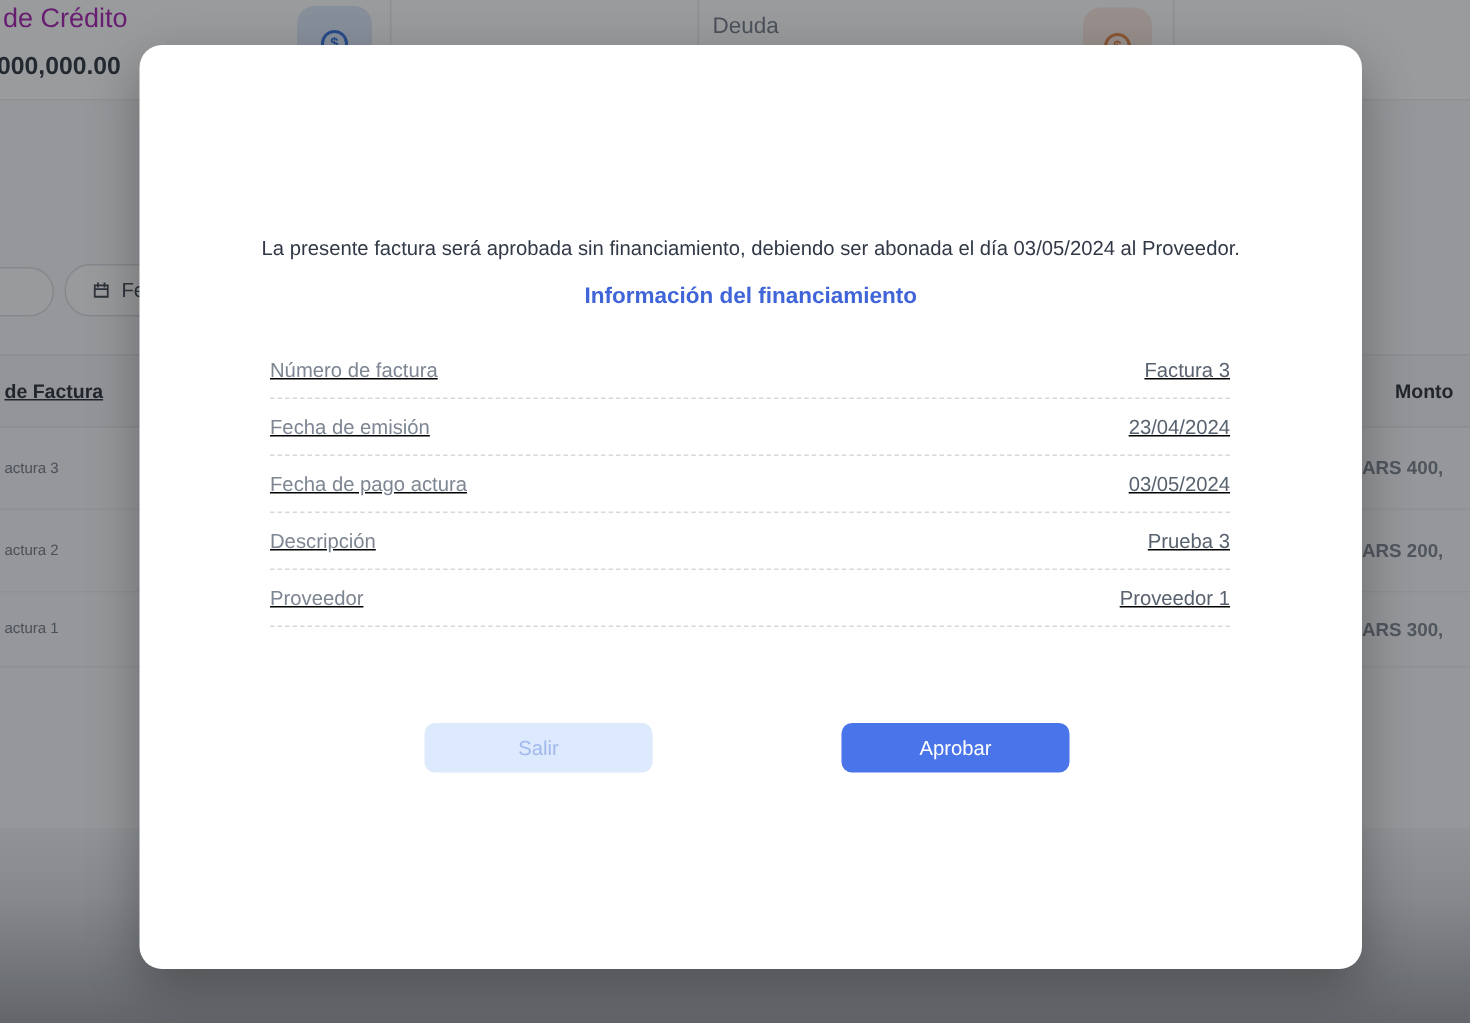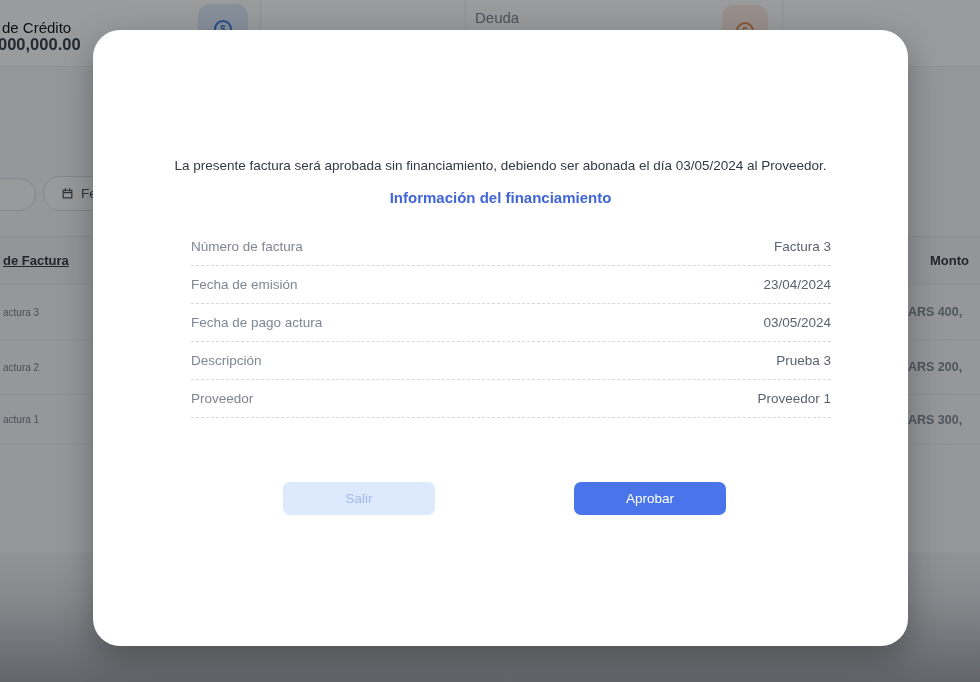"de Crédito" .credit-label { color: #000000 -> #a21caf; font-size: 15px -> 18px; top: 19px -> 2px }
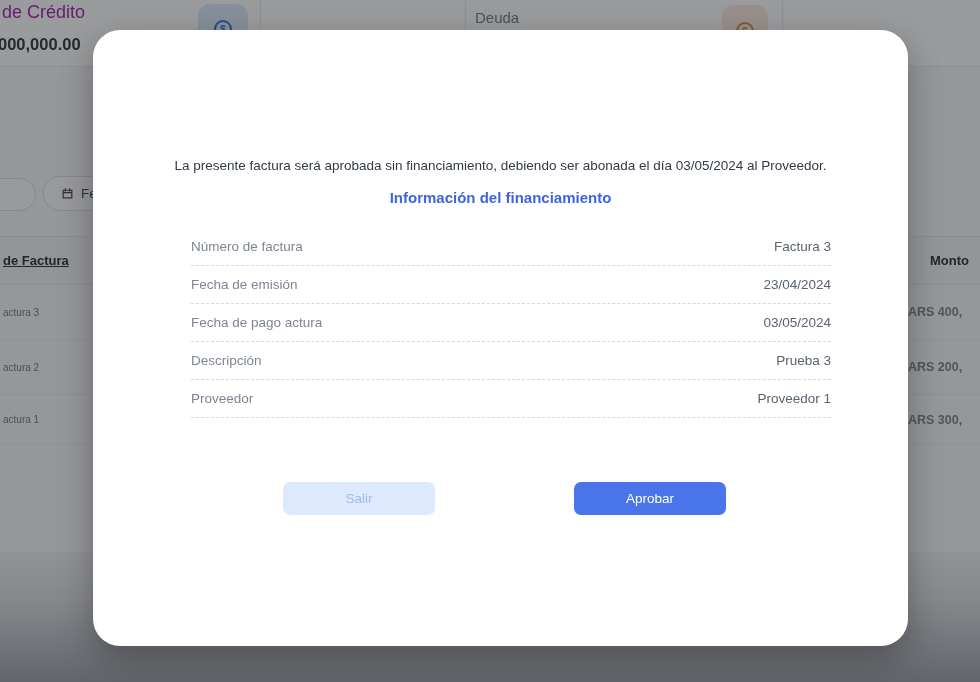"La presente factura será aprobada" .modal { border-radius: 27px -> 15px }
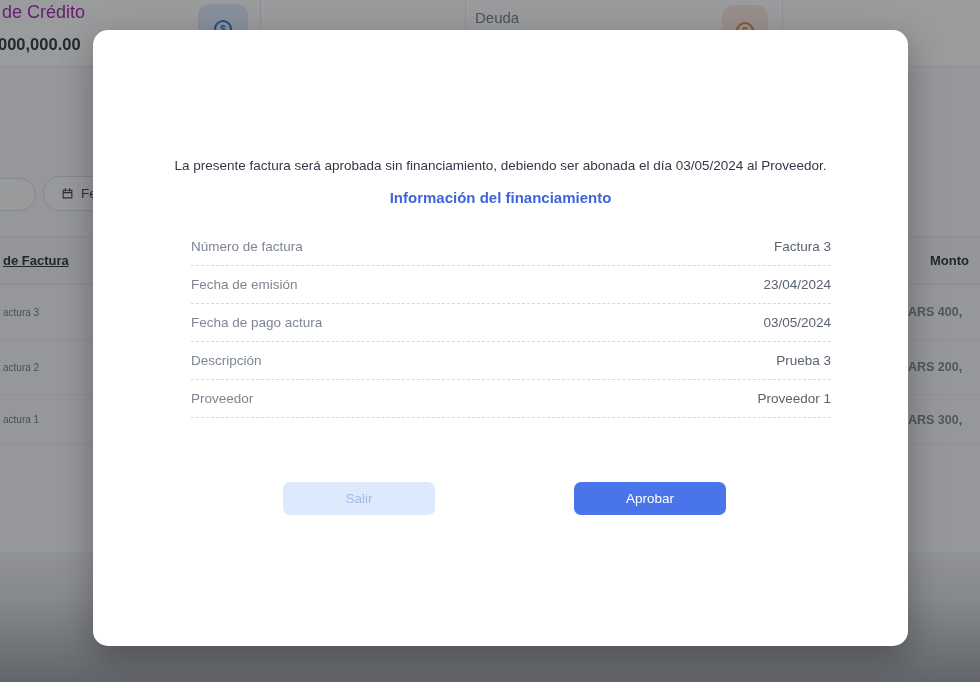"Número de factura" .fields { left: 98px -> 87px; text-decoration: none -> underline }
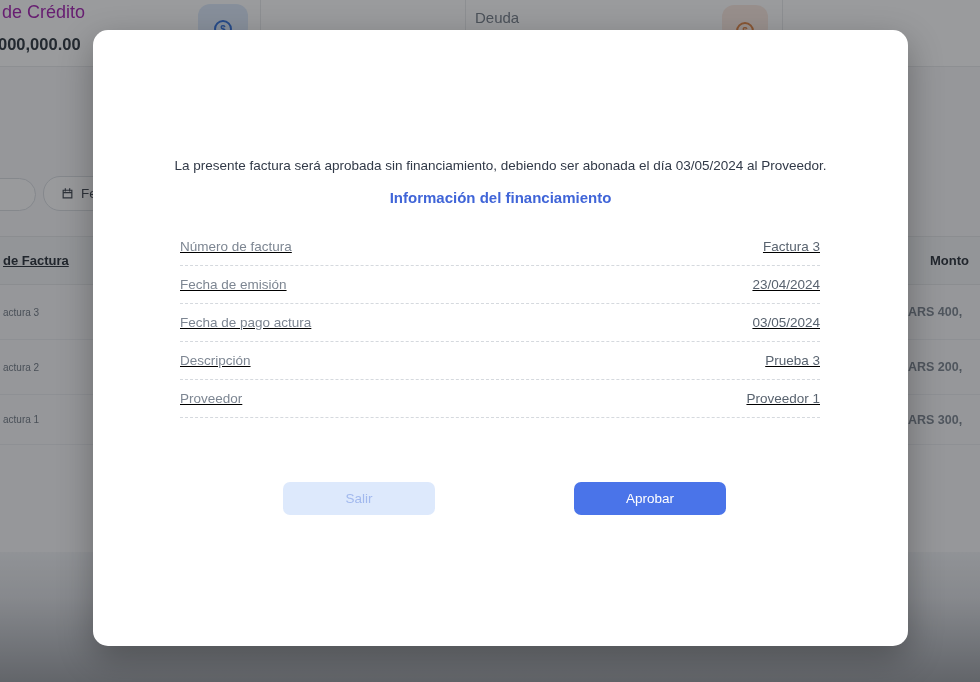"Aprobar" .btn-aprobar { left: 481px -> 468px }
